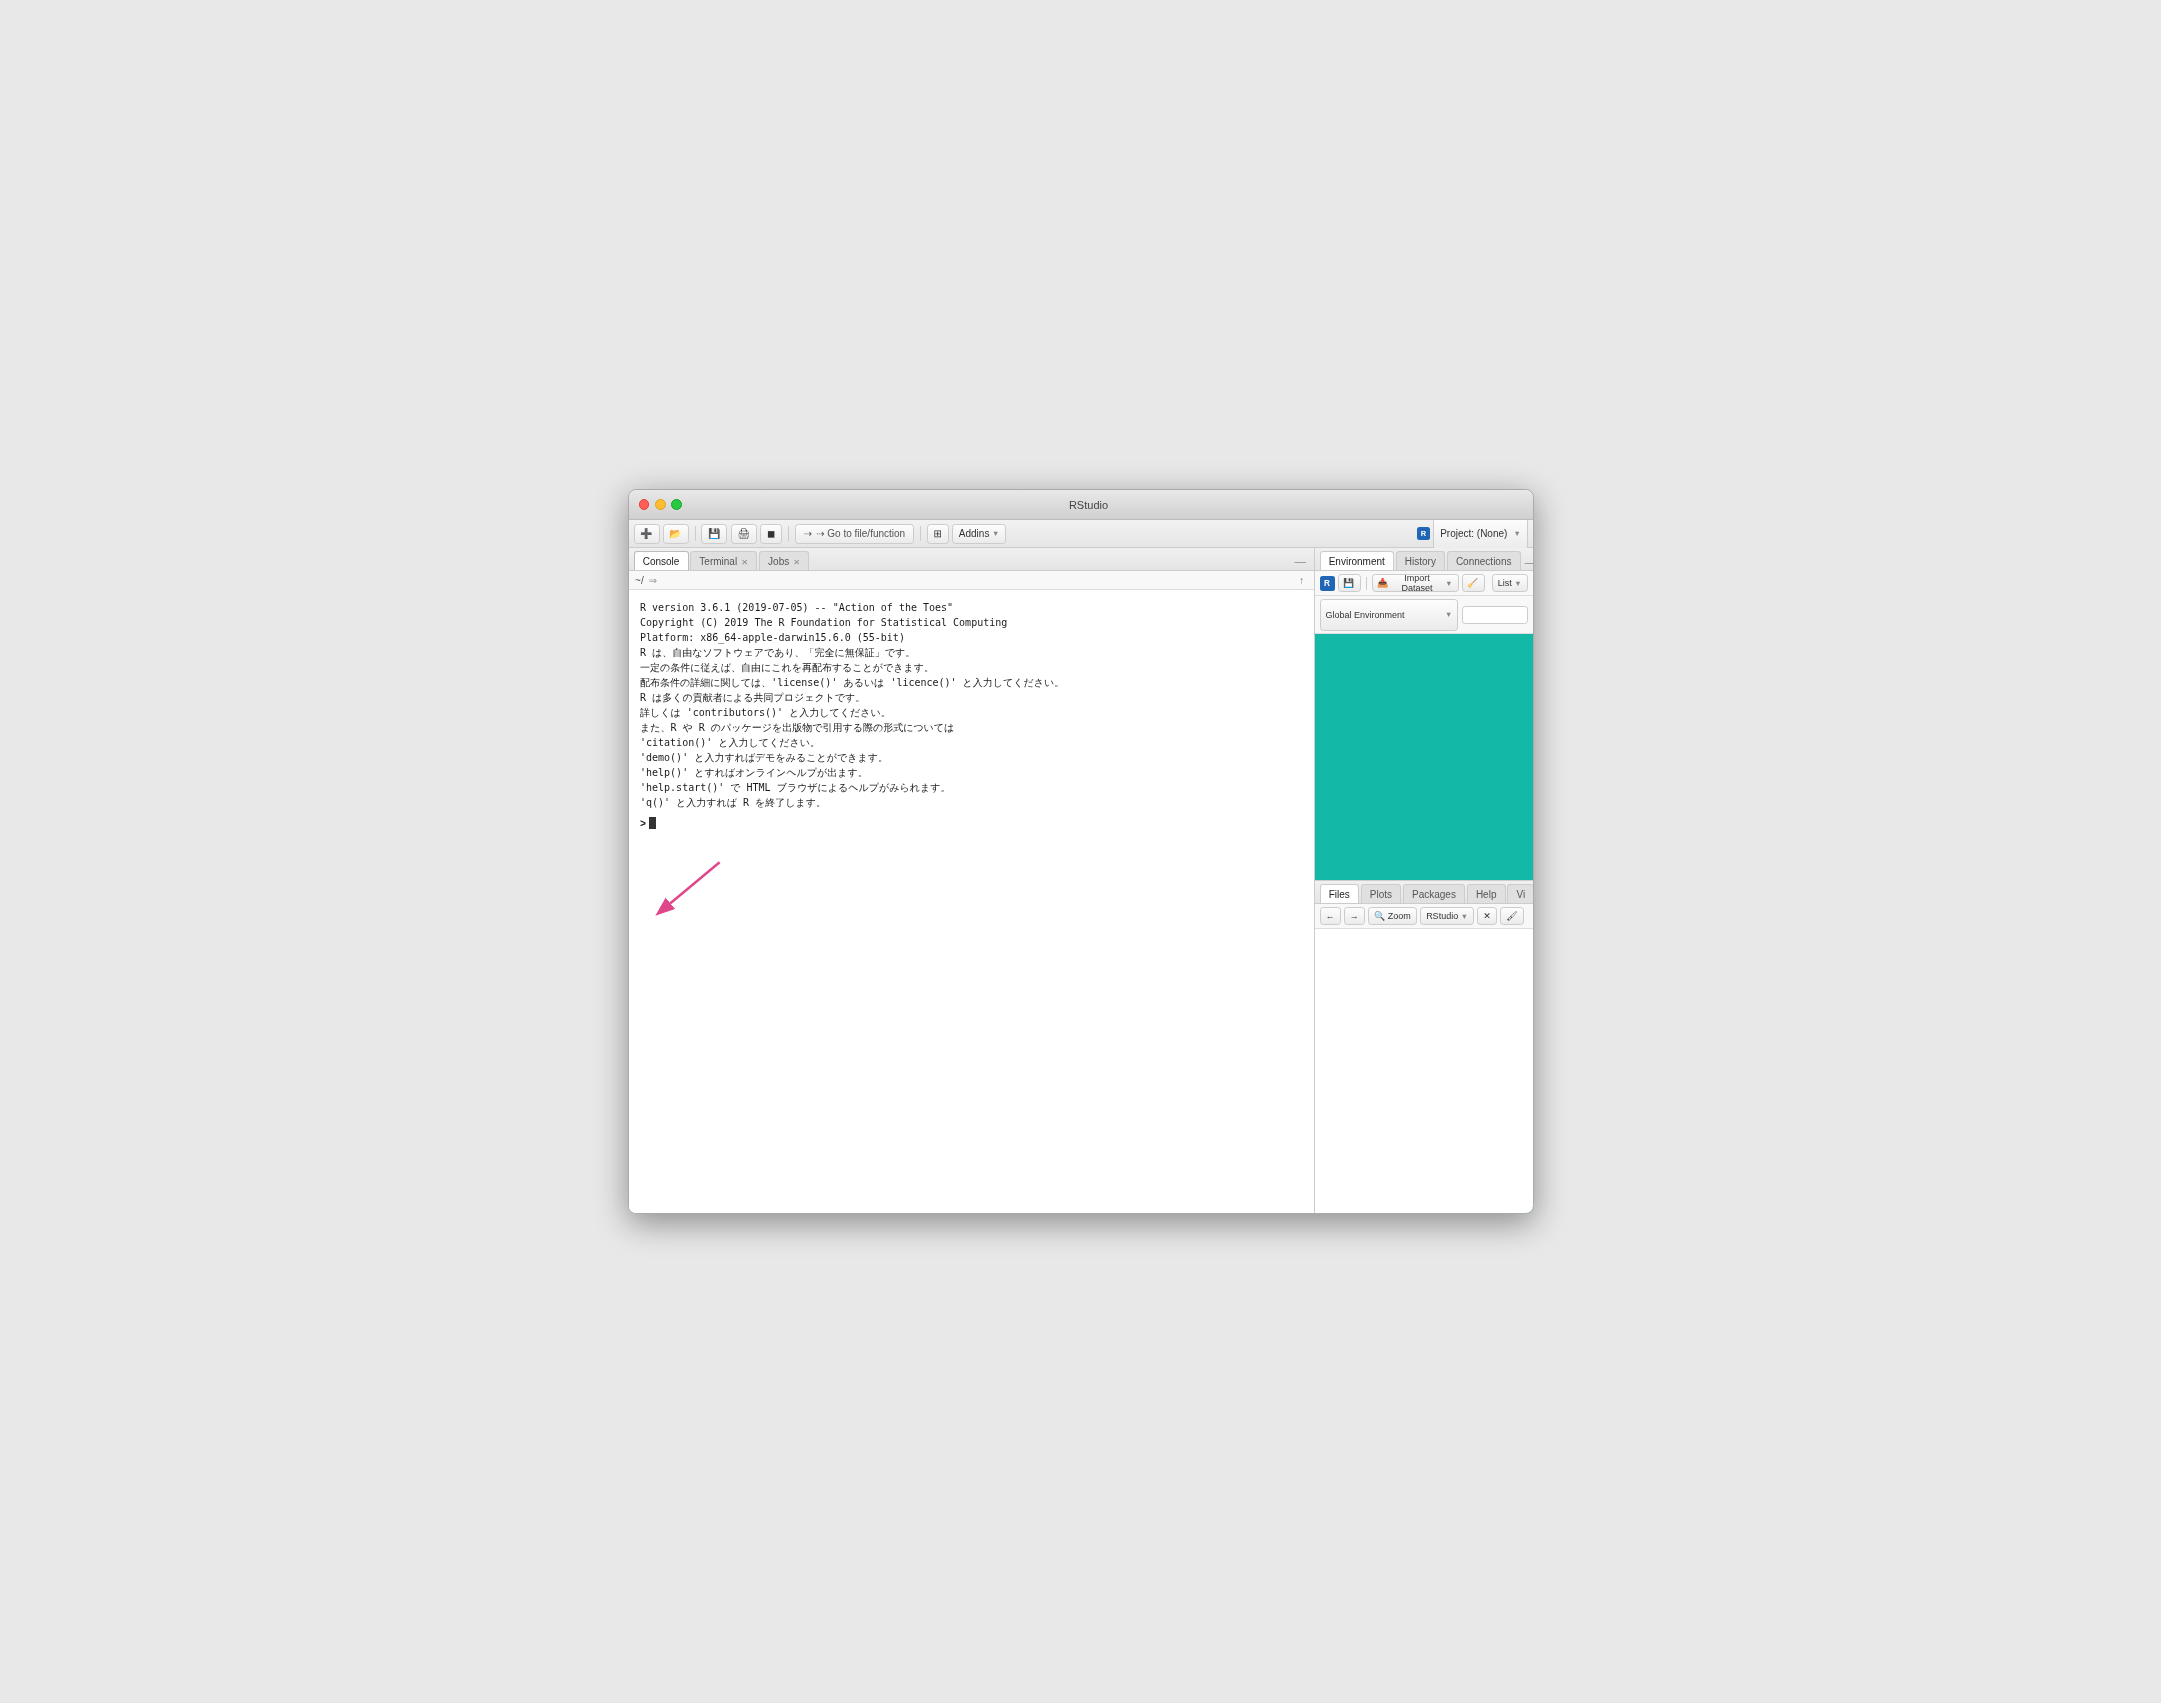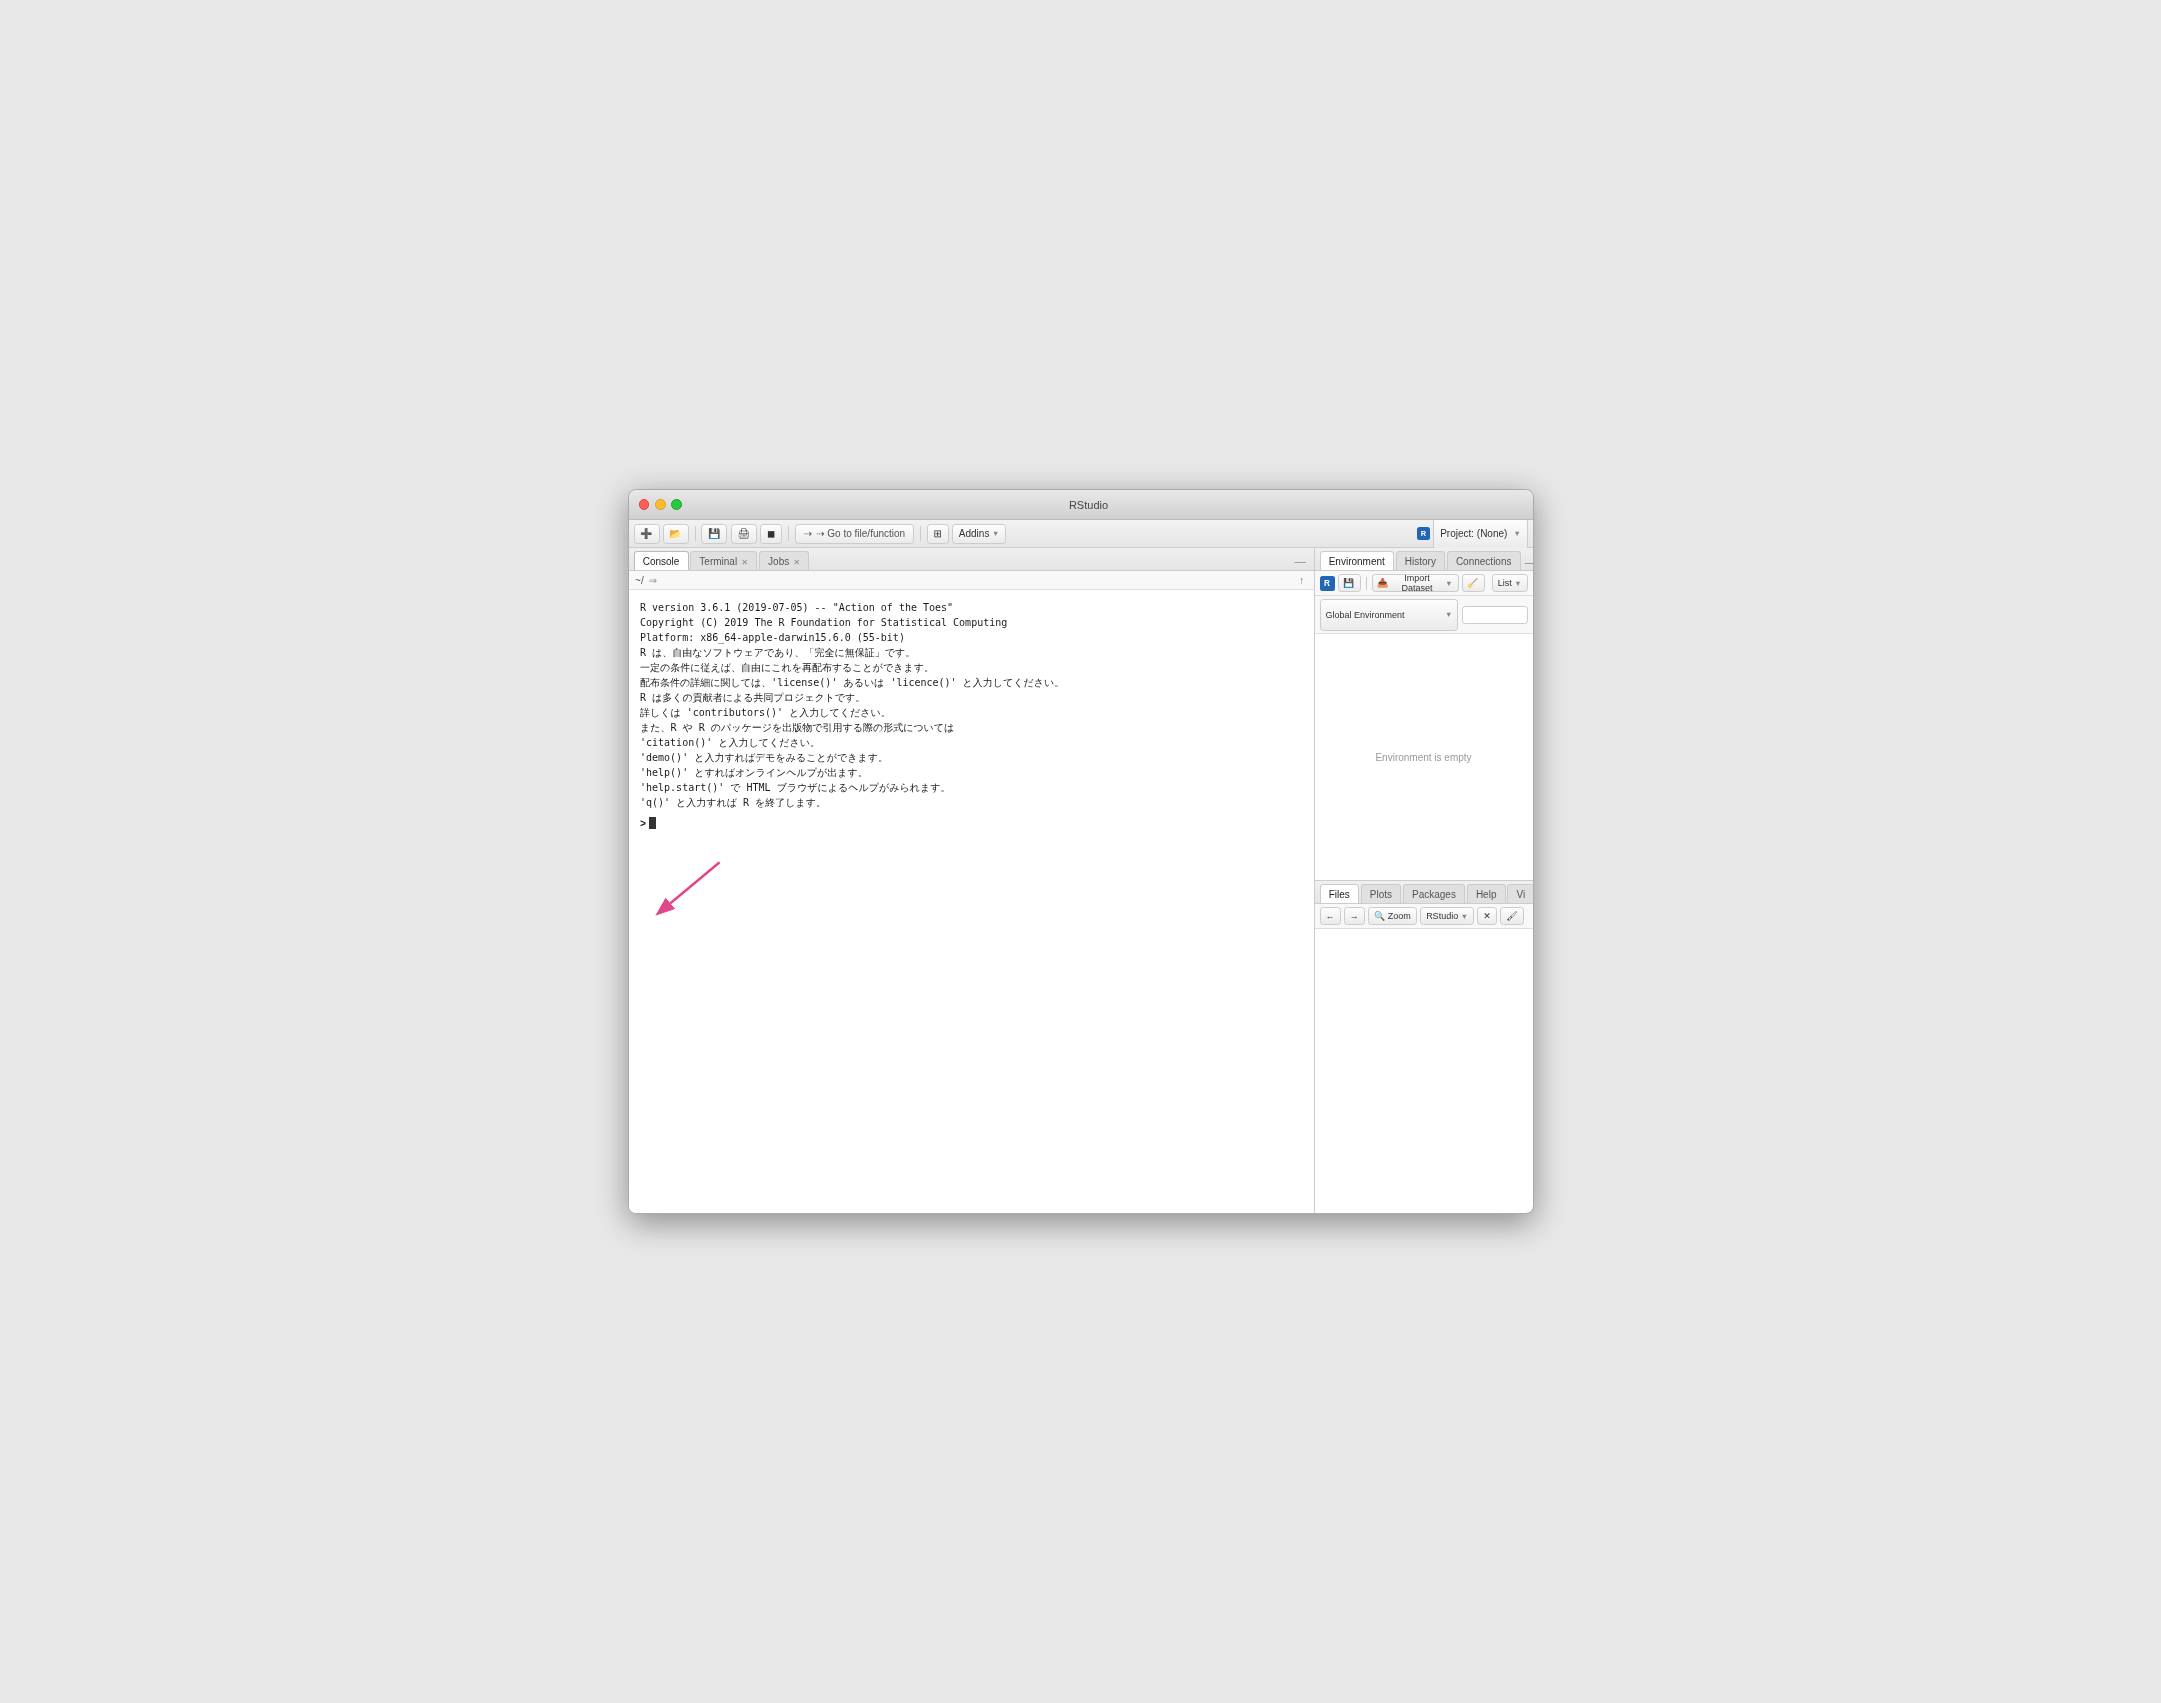"Environment is empty" div.env-empty { html: <div> <span>Environment is empty</span> </div> -> none }
